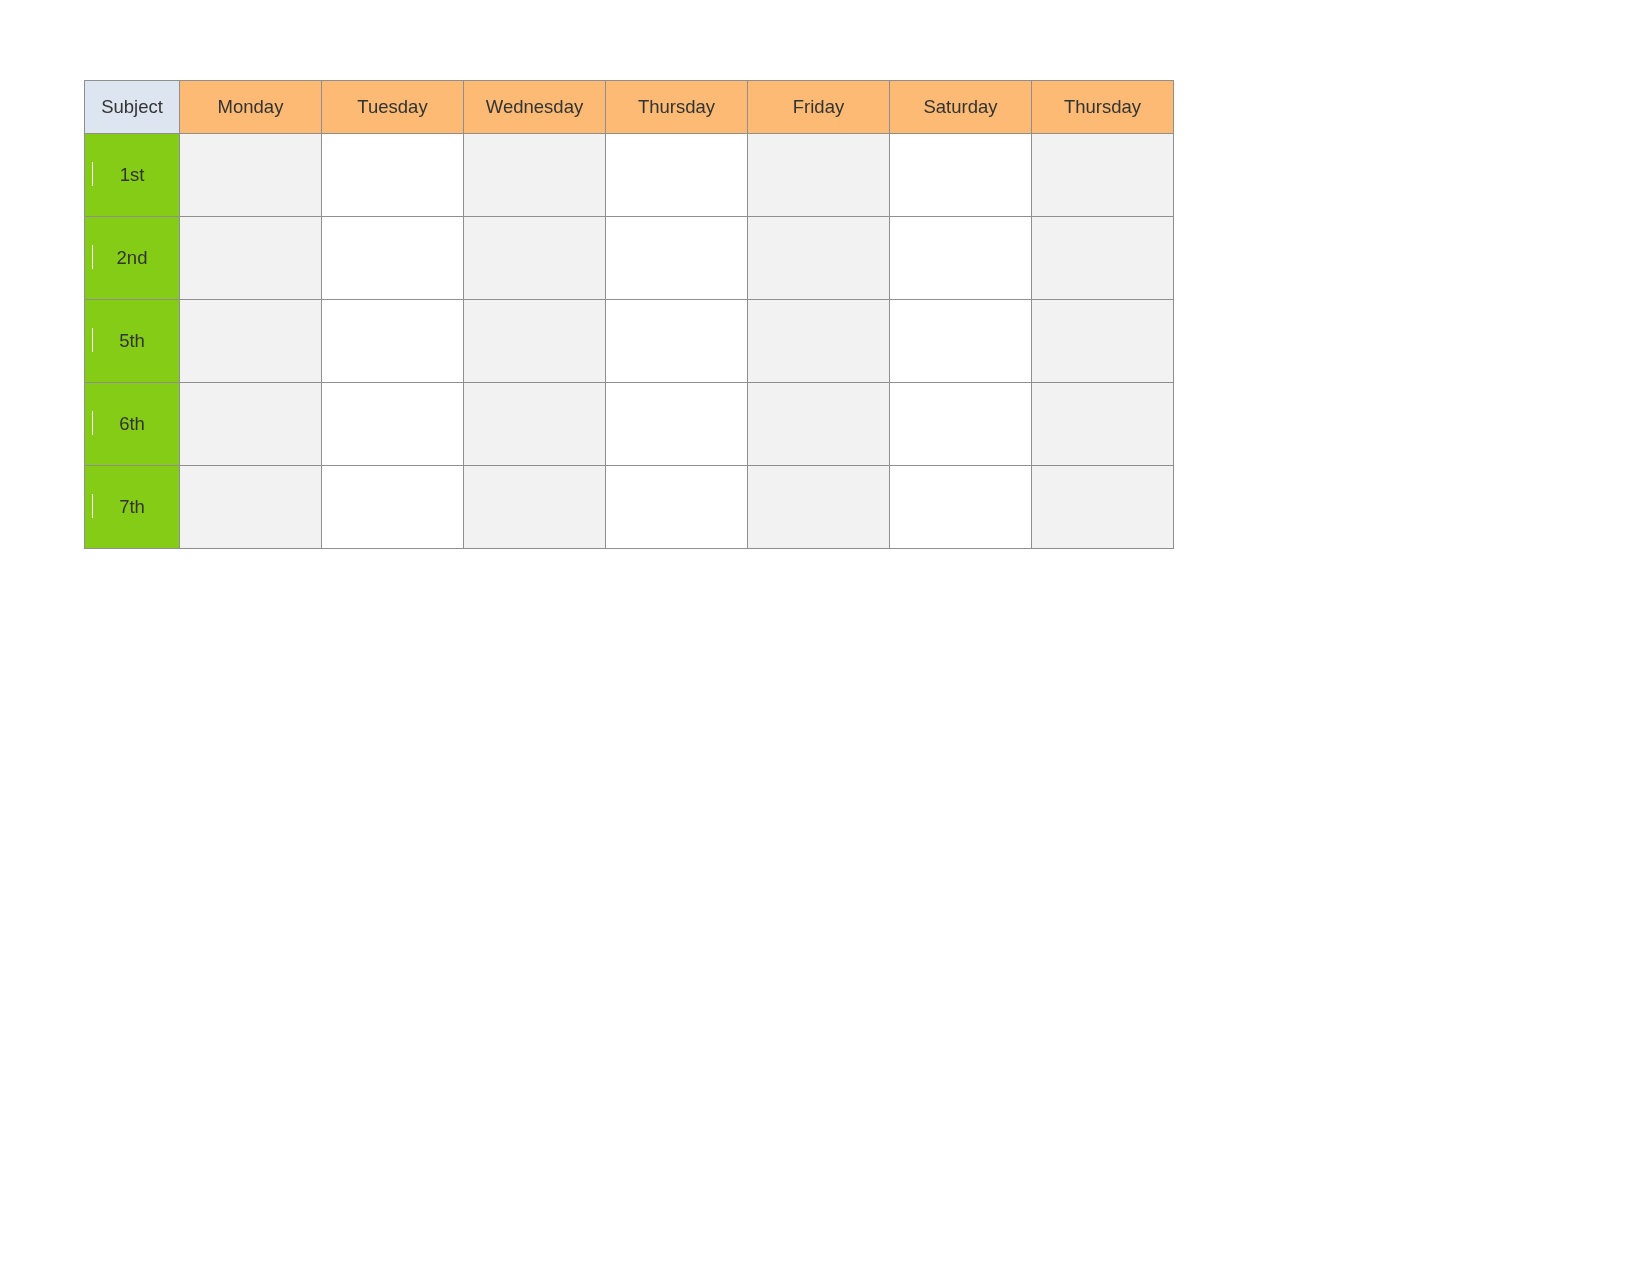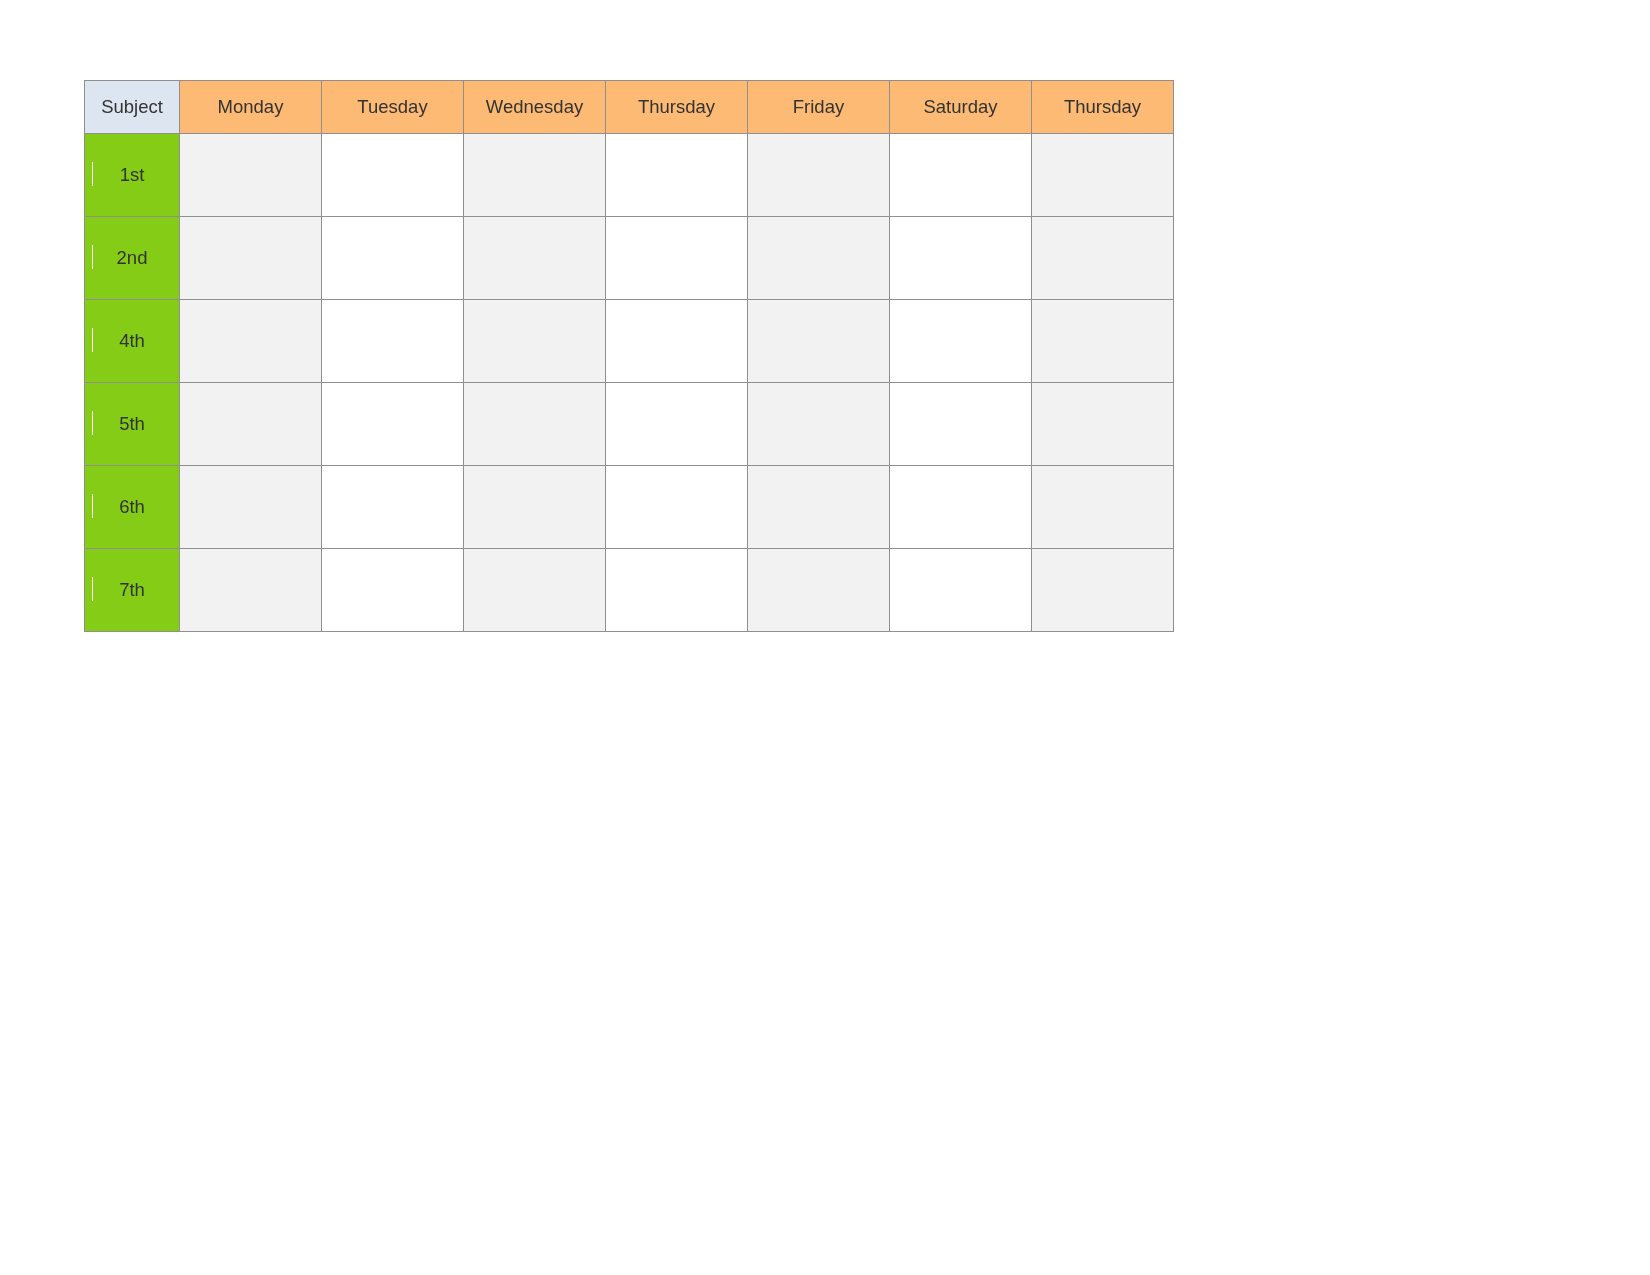"4th" tr { html: <tr> <td>4th</td> <td></td> <td></td> <td></td> <td></td> <td></td> <td></td> <td></td> </tr> -> none }
